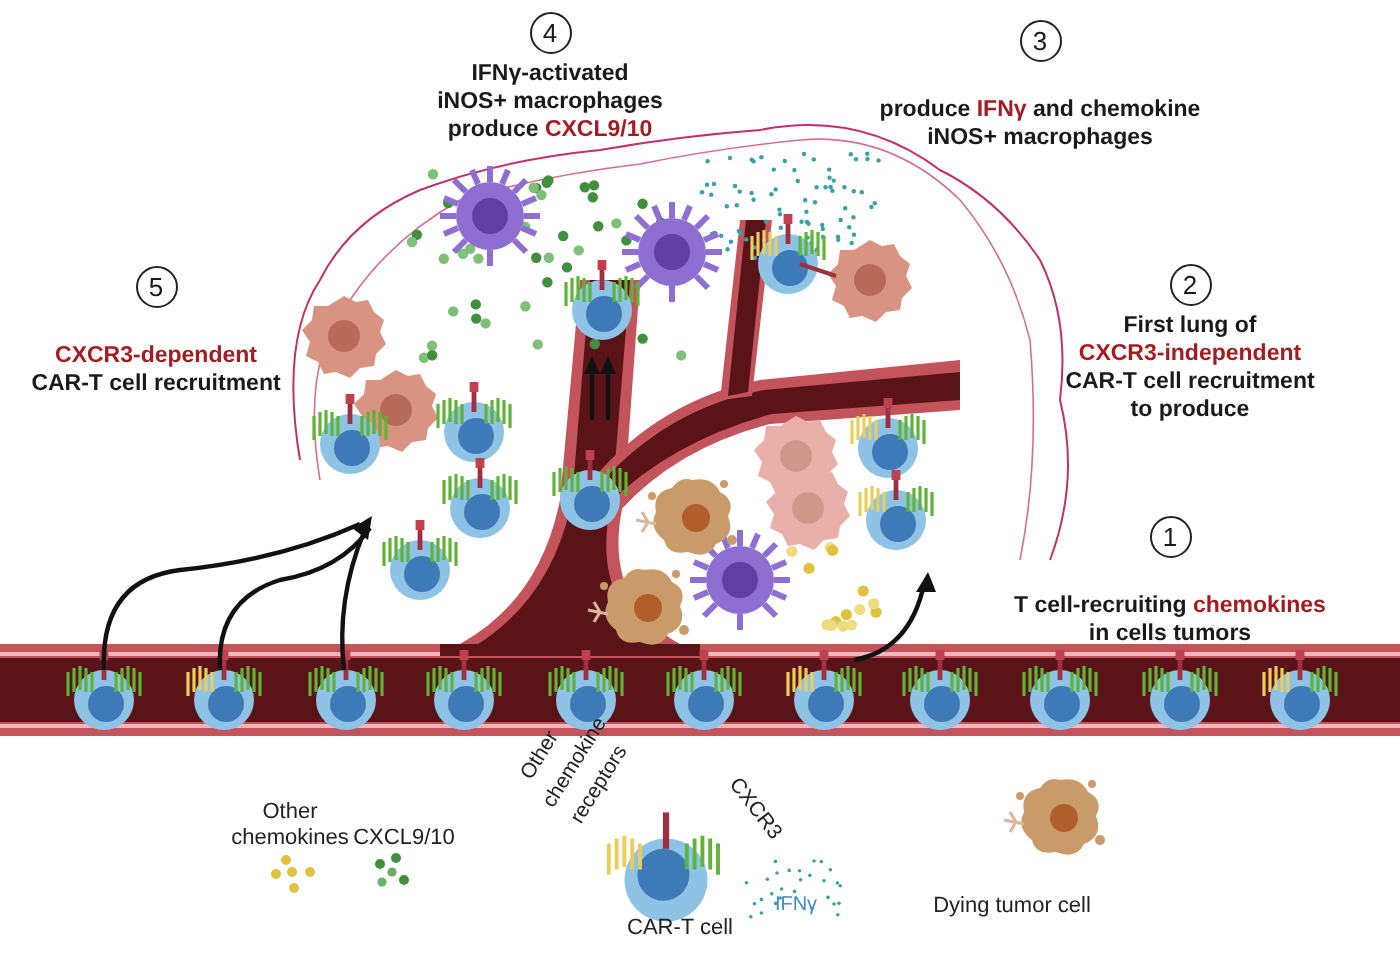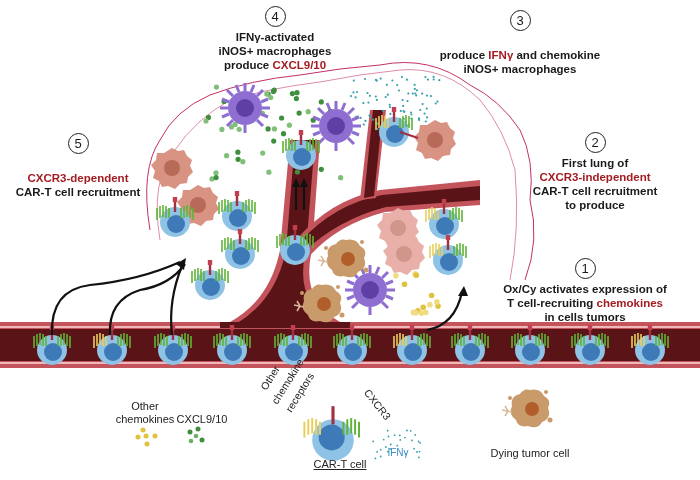"Ox/Cy activates expression of" span { html: <span>Ox/Cy activates expression of</span> -> none }
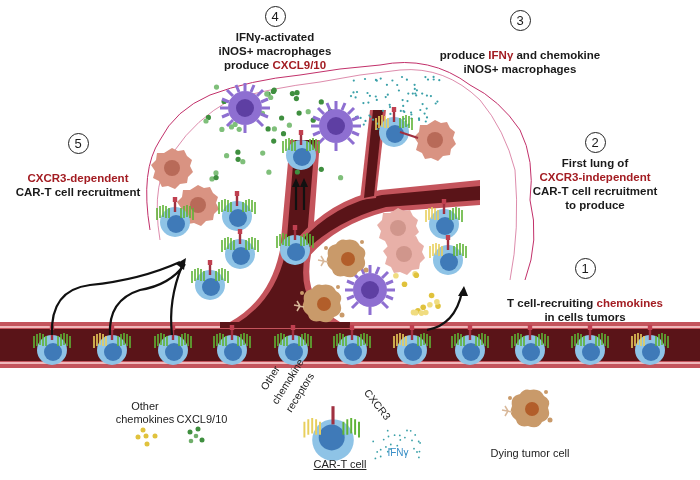"Dying tumor cell" div.leg { left: 470px -> 446px }
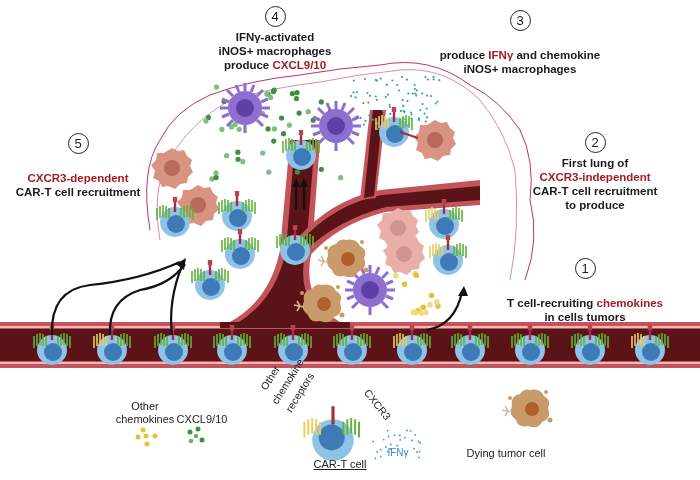"CAR-T cell" div.leg { text-decoration: underline -> none }
